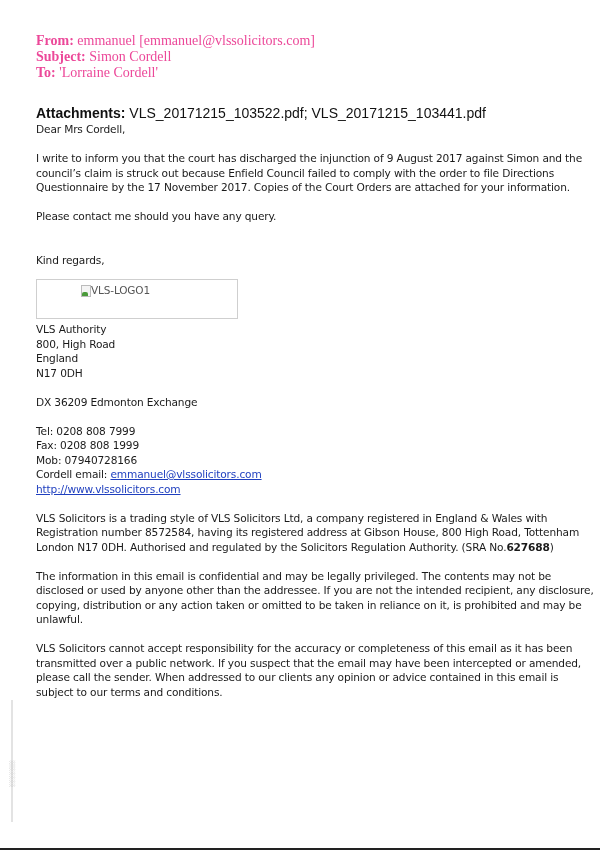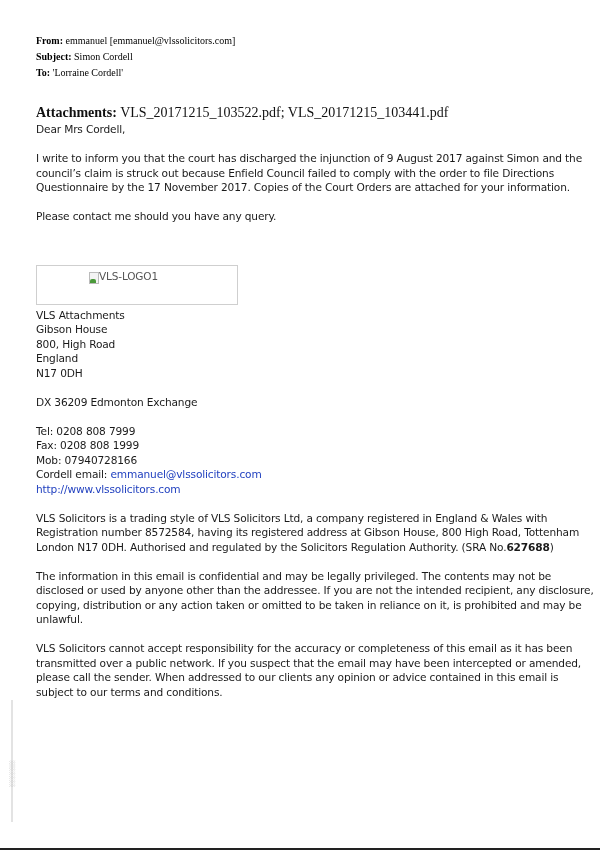"From: emmanuel" .hdr { color: #000000 -> #ec4899; font-size: 10px -> 14px }
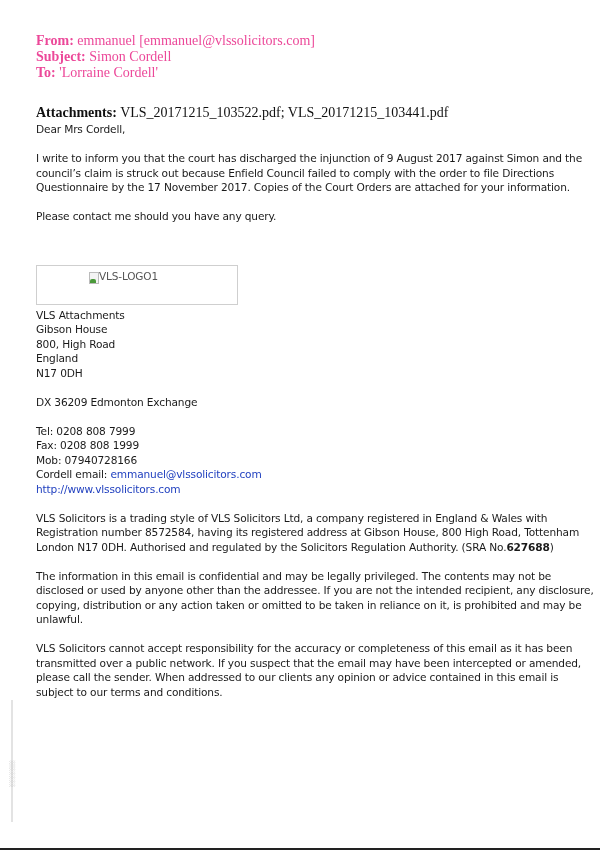"Attachments: VLS_20171215_103522.pdf;" .attach { font-family: Liberation Serif, serif -> Liberation Sans, sans-serif }
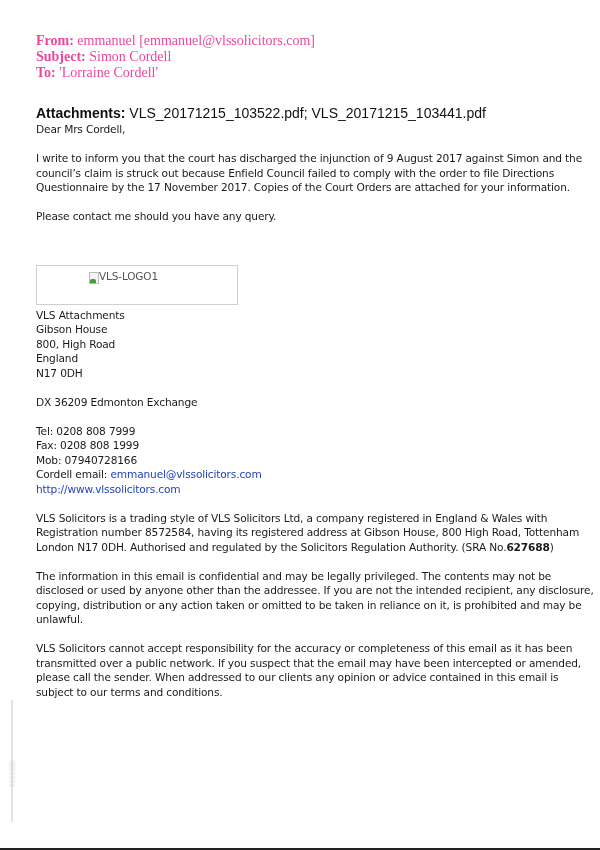"Kind regards," p { html: none -> <p>Kind regards,</p> }
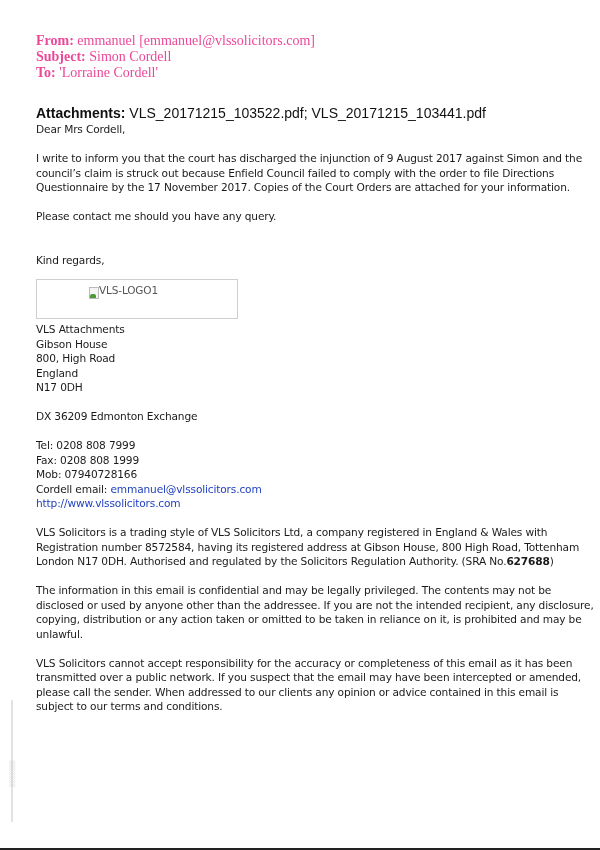"VLS-LOGO1" .logo-box .broken { align-items: flex-end -> center; left: 14px -> 6px }
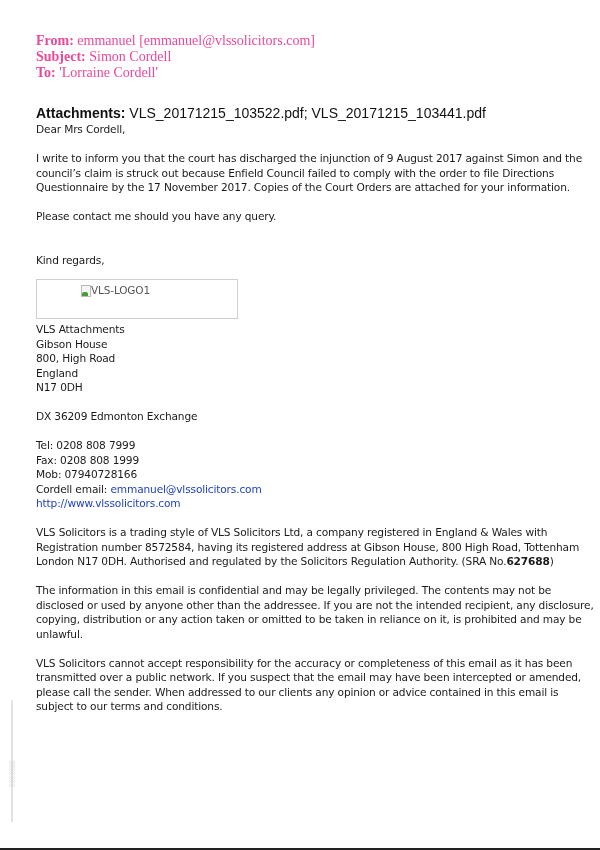"VLS Attachments" p { text: Attachments -> Authority }
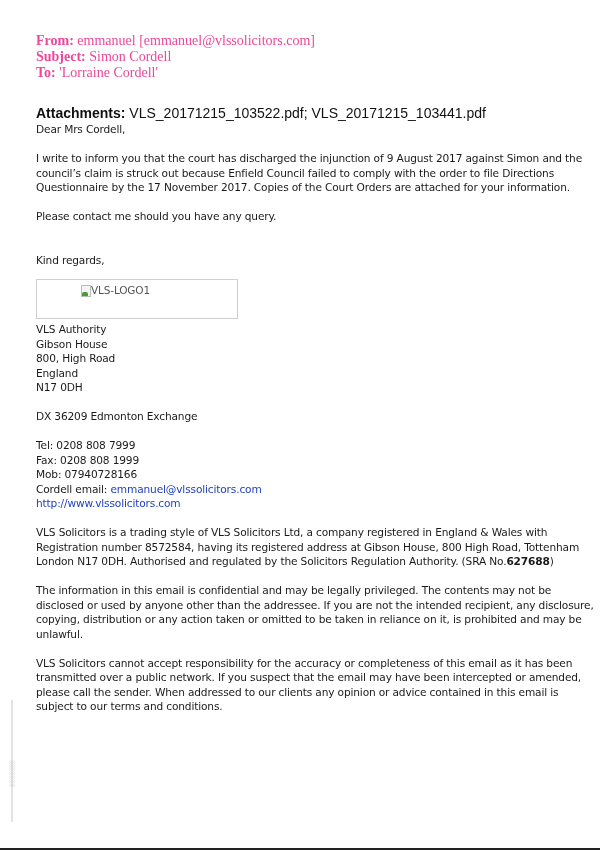"Gibson House" p { html: <p>Gibson House</p> -> none }
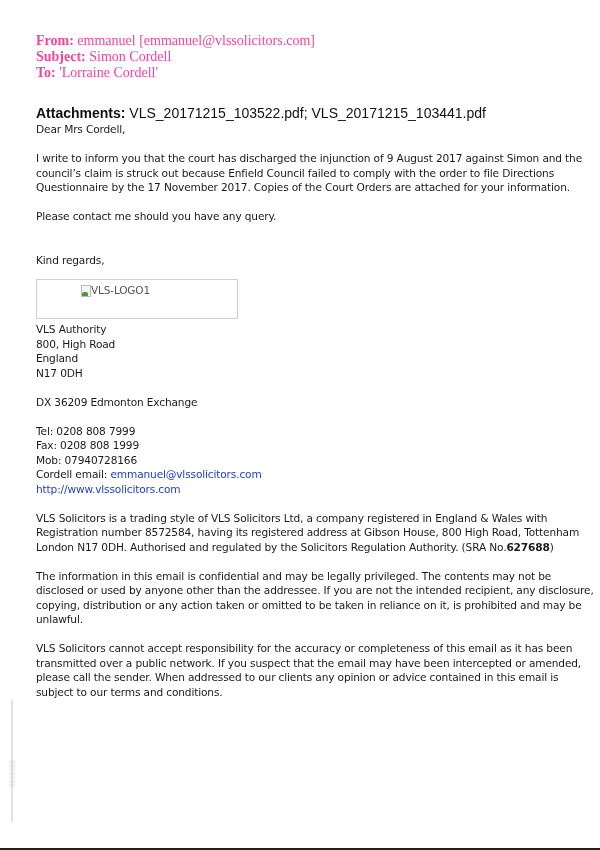"emmanuel@vlssolicitors.com" a { text-decoration: none -> underline }
